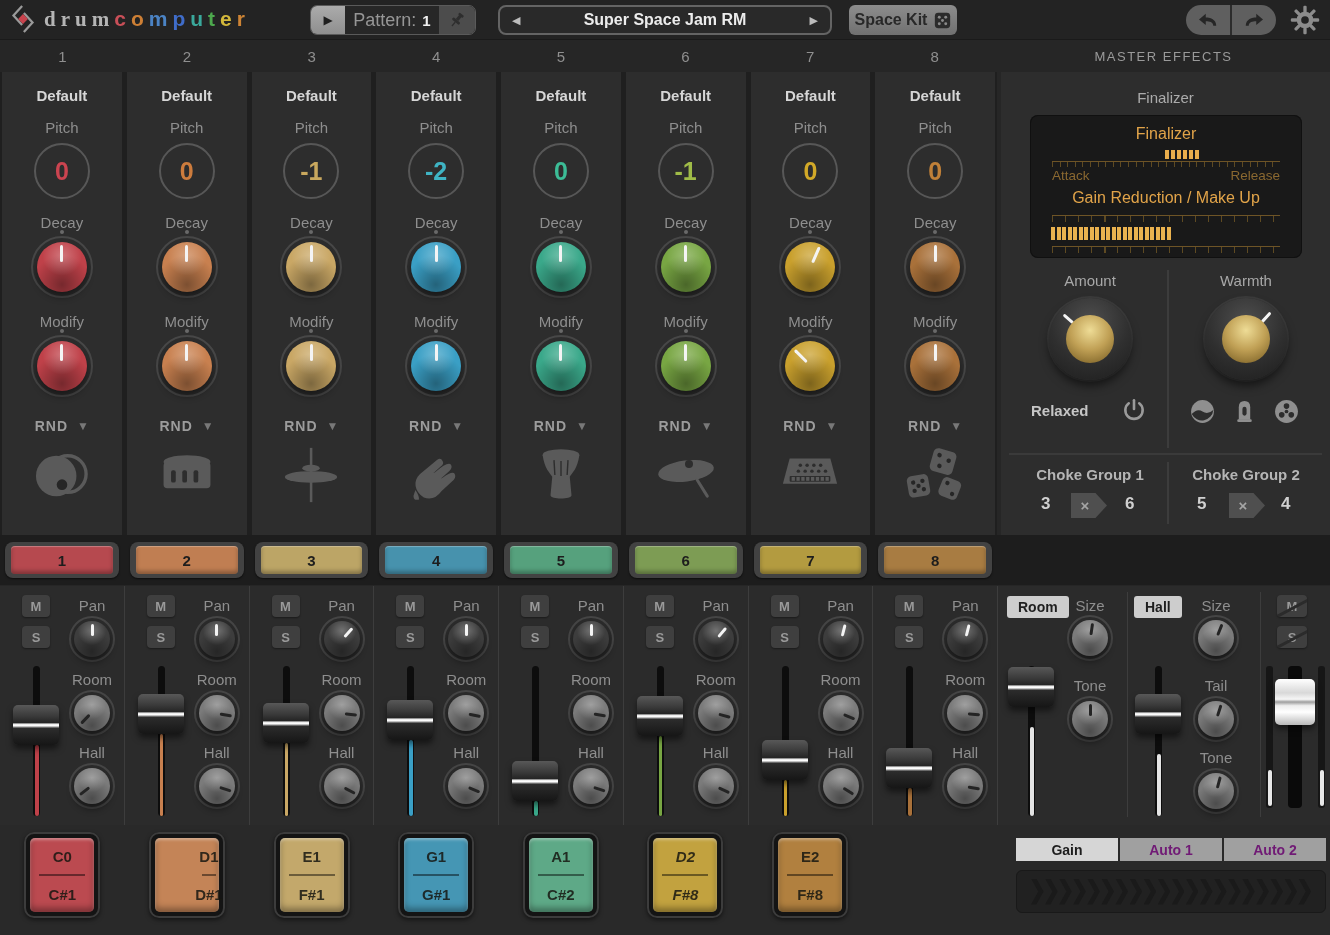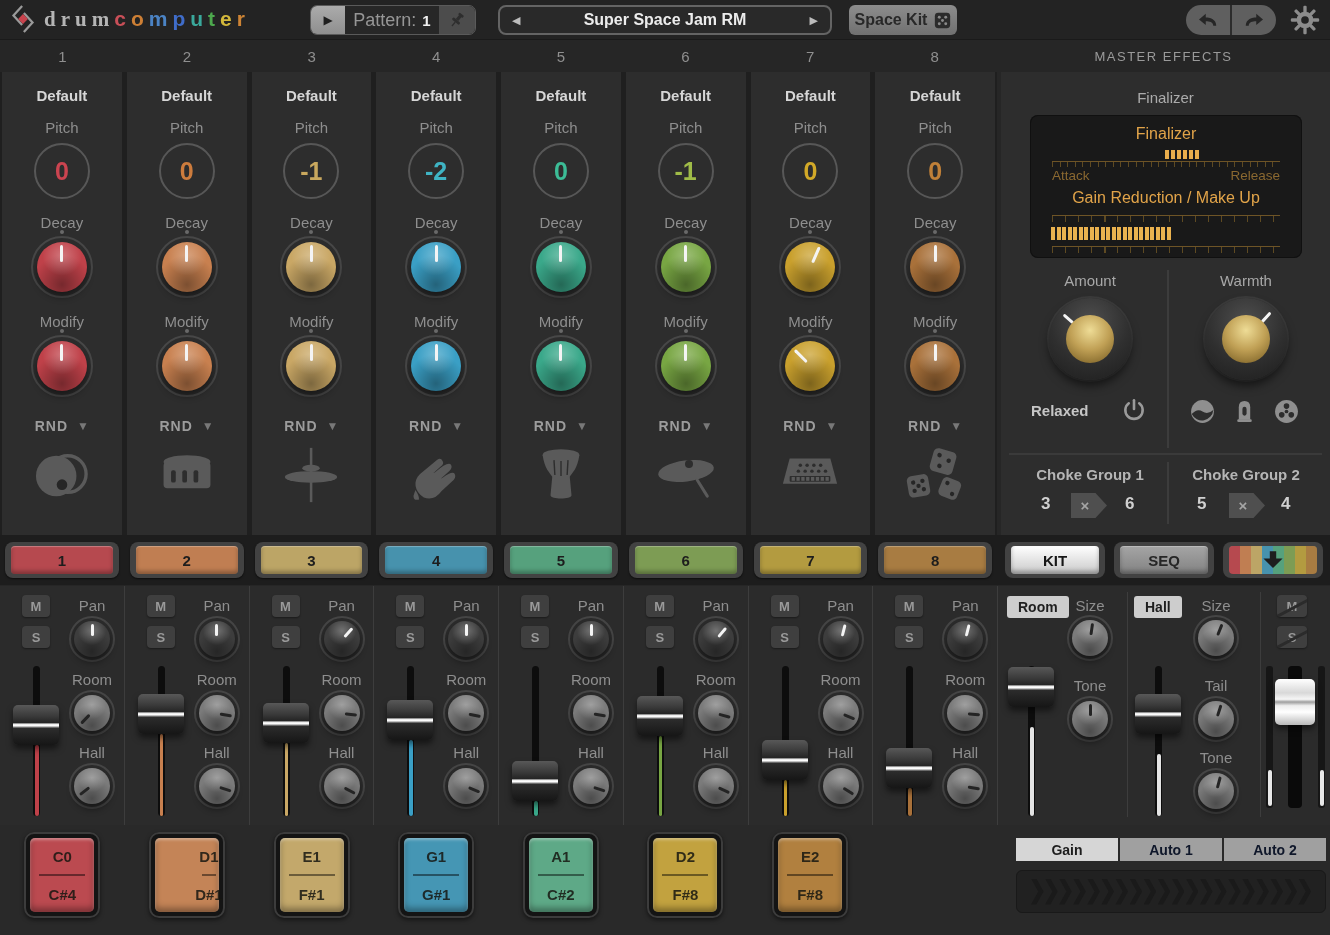"KIT" div.rightbtns { html: <div> <div> <div>KIT</div> </div> <div> <div>SEQ</div> </div> <div> <div> <span></span> <span></span> <span></span> <span></span> <span></span> <span></span> <span></span> <span></span> <svg> <path></path> </svg> </div> </div> </div> -> none }
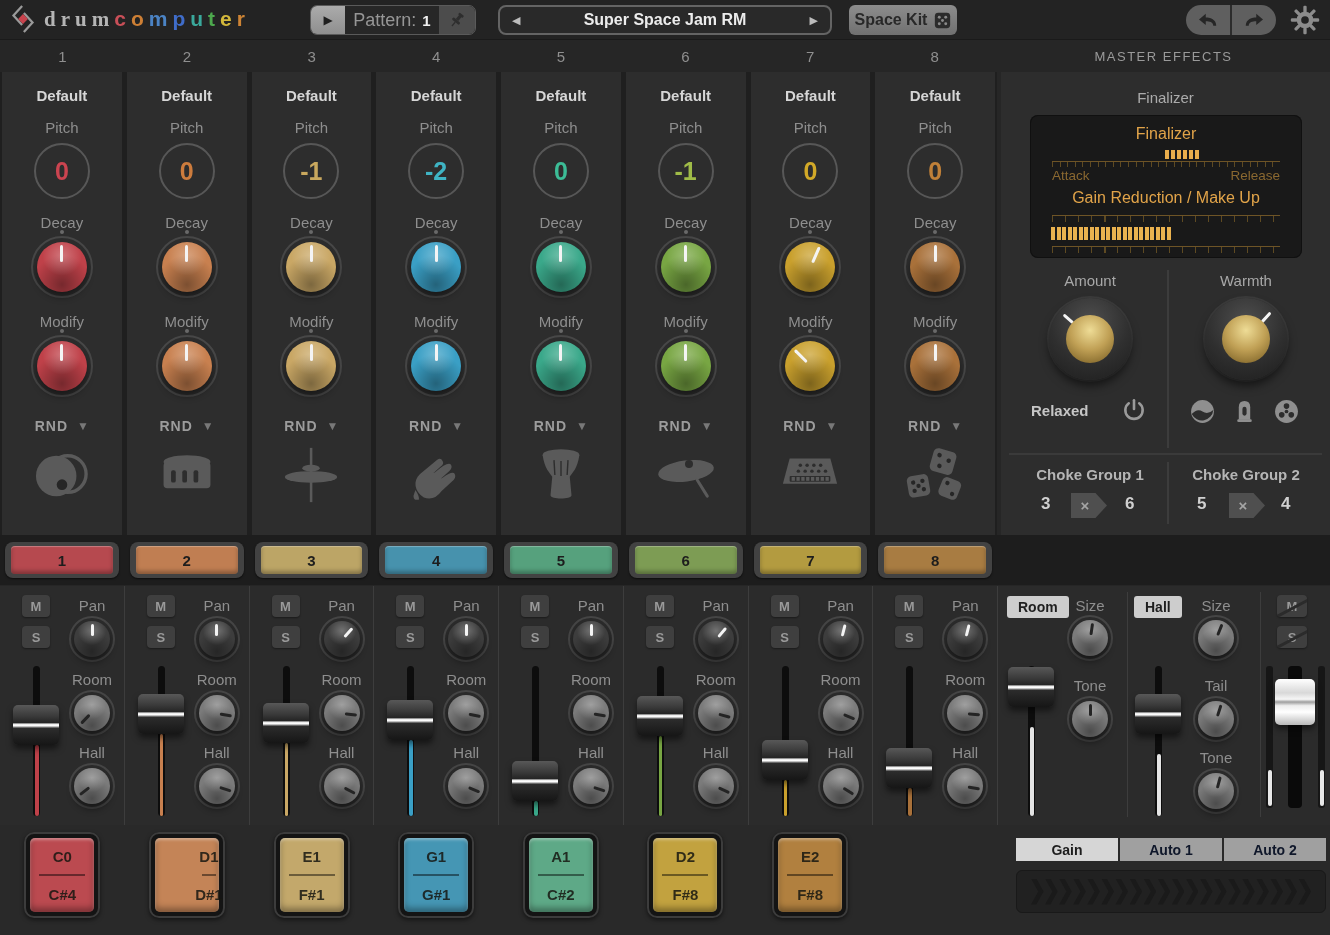"D2" div.pad-inner { font-style: none -> italic }
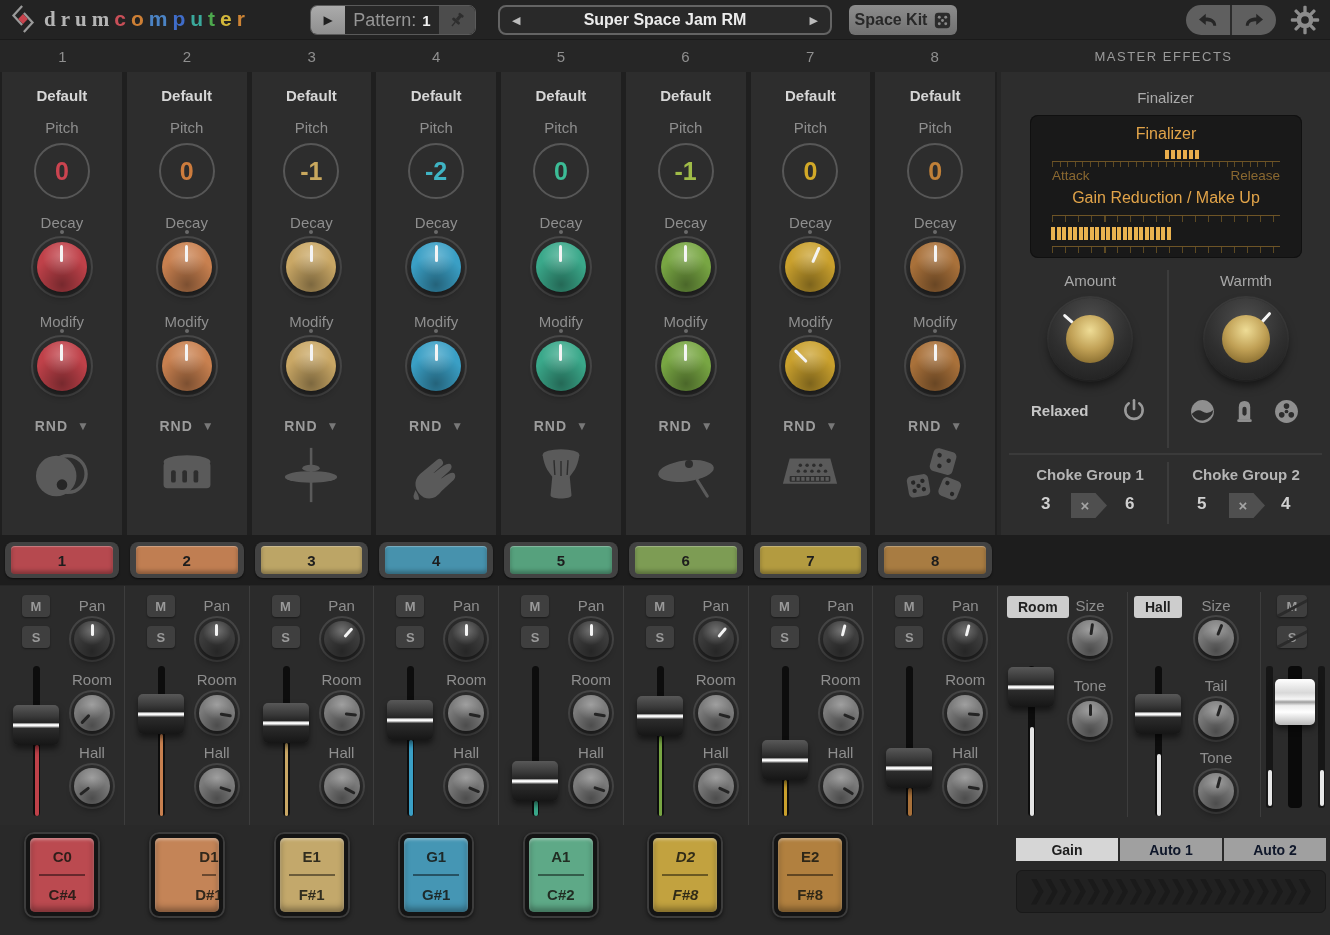"Auto 1" .remix-btn.idle { color: #0f172a -> #701a75 }
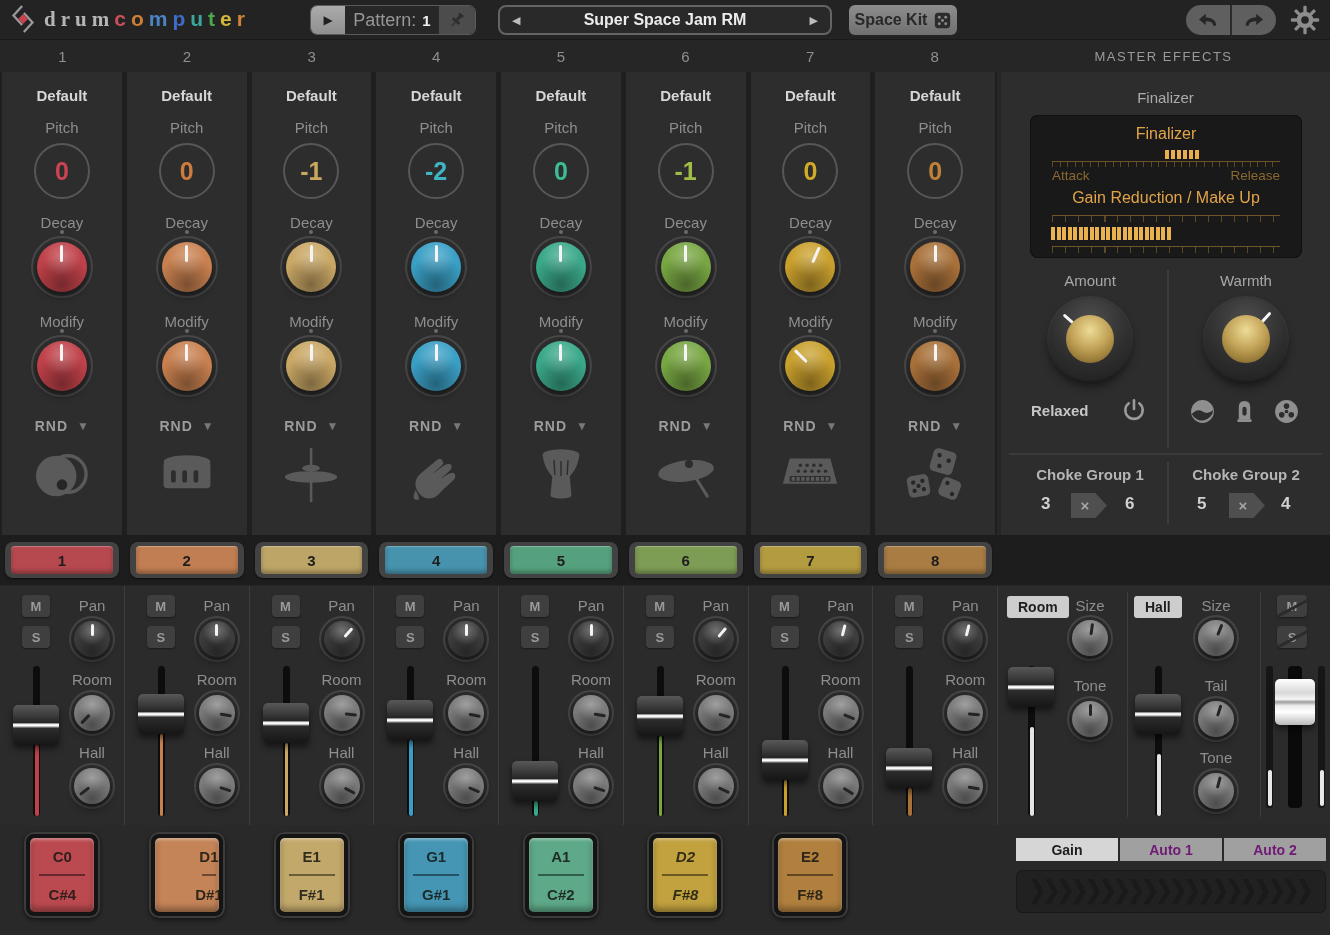"C#4" div.pad-note { text: 4 -> 1 }
